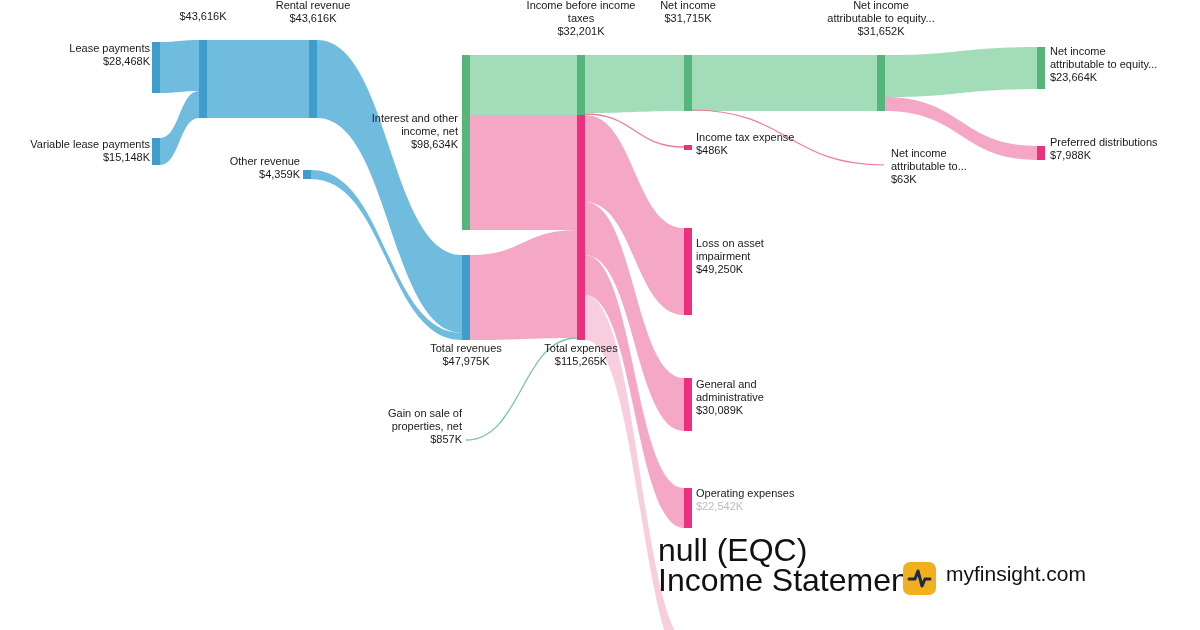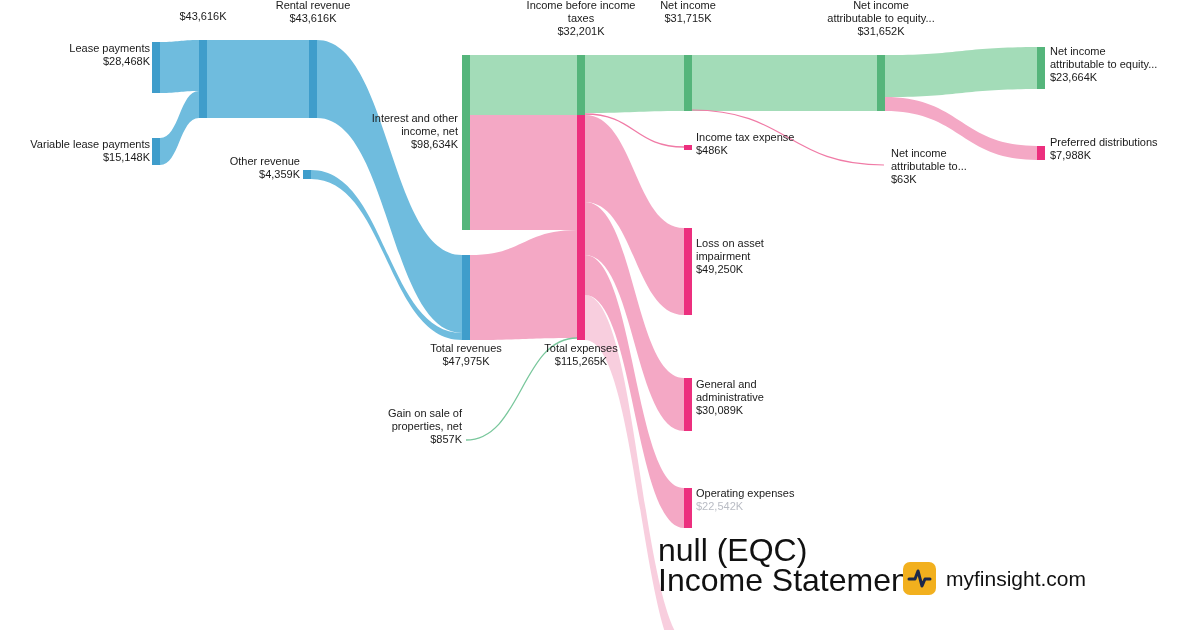"myfinsight.com" .brand { align-items: center -> none }
